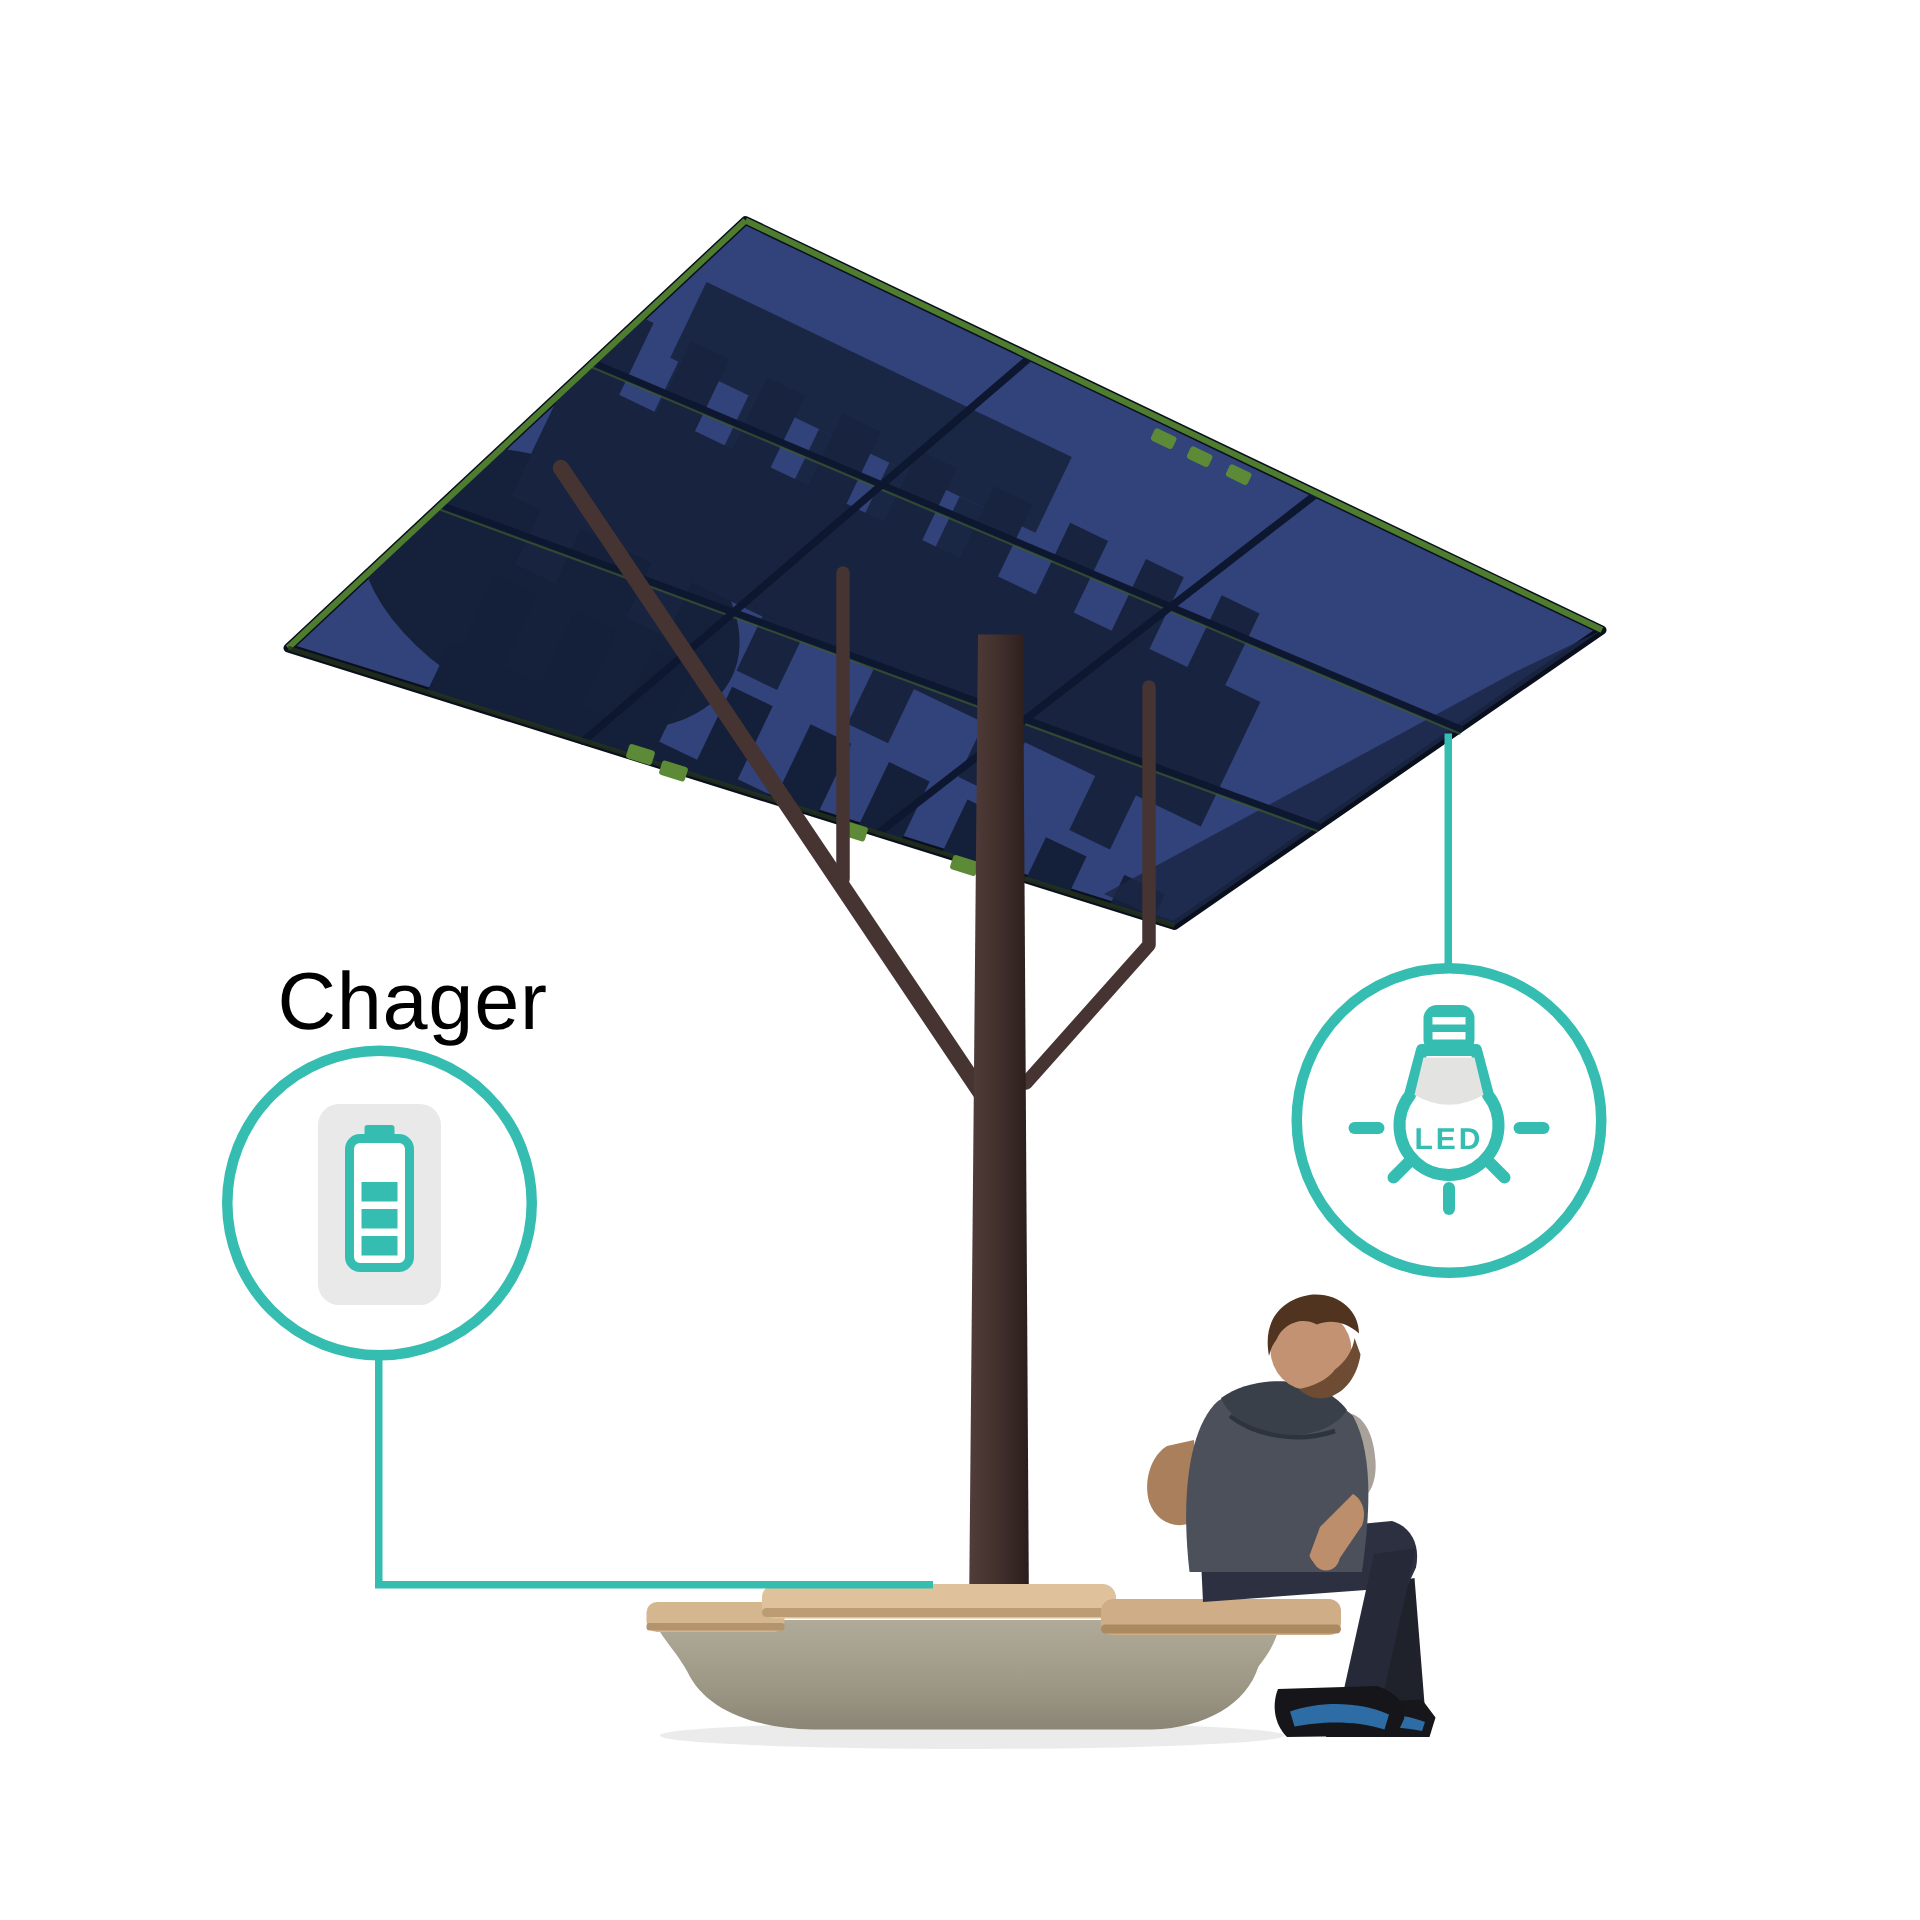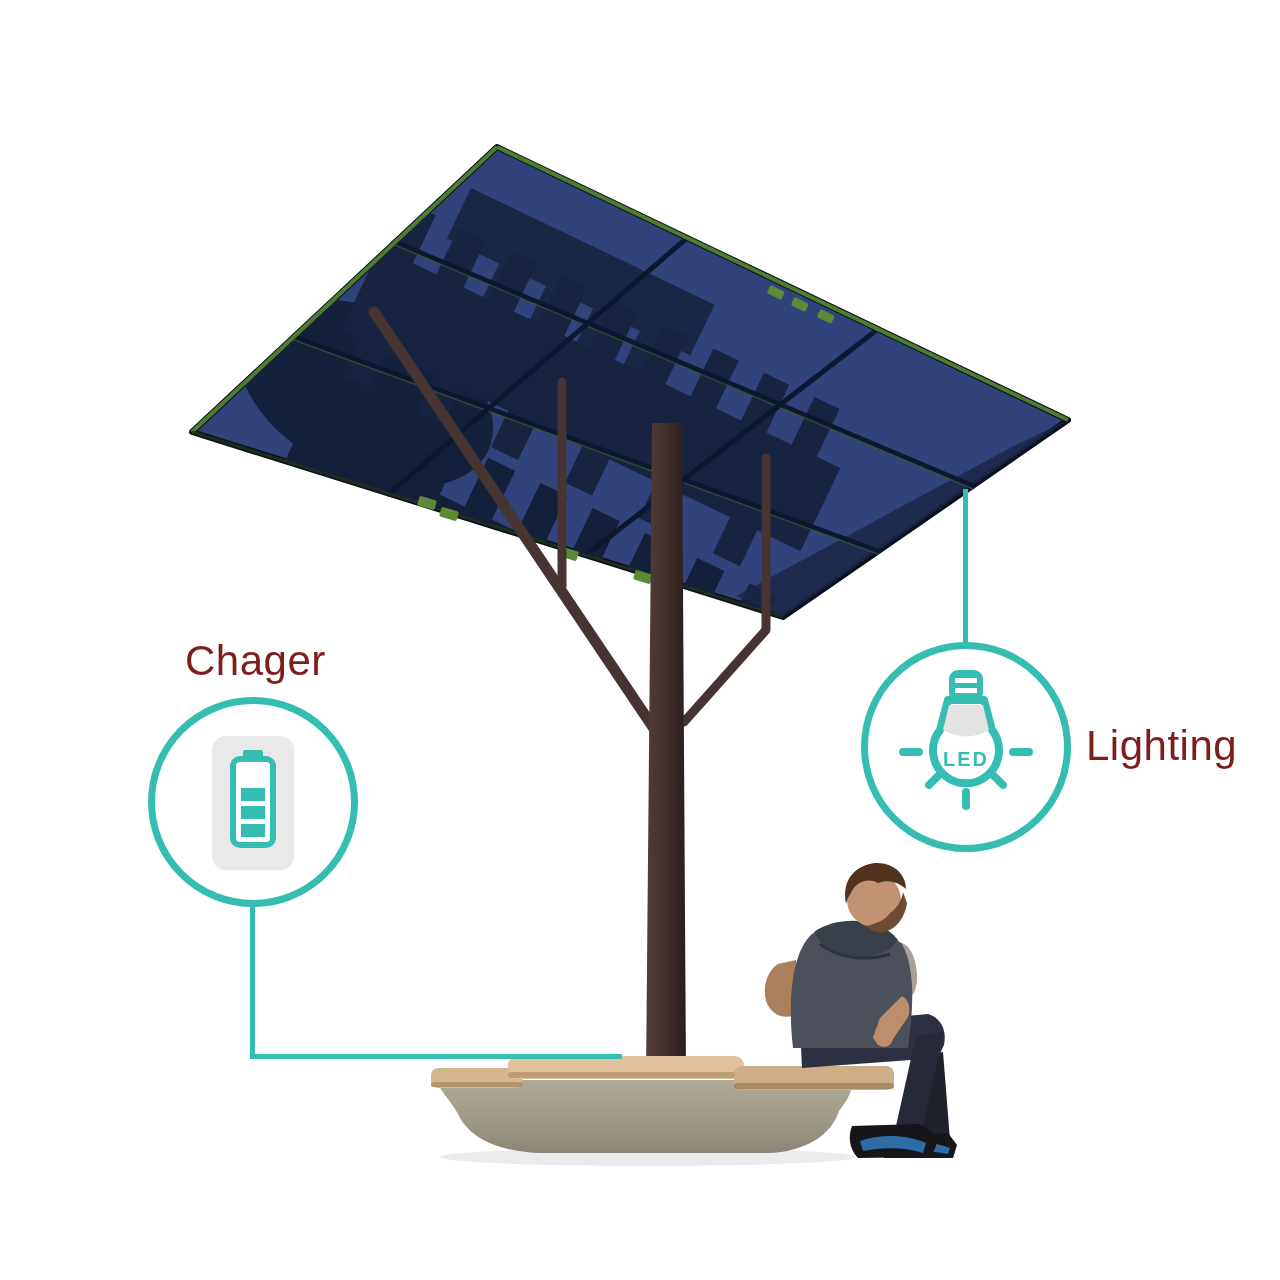"Chager" .callout-label { color: #7f1d1d -> #000000; font-size: 42px -> 54px }
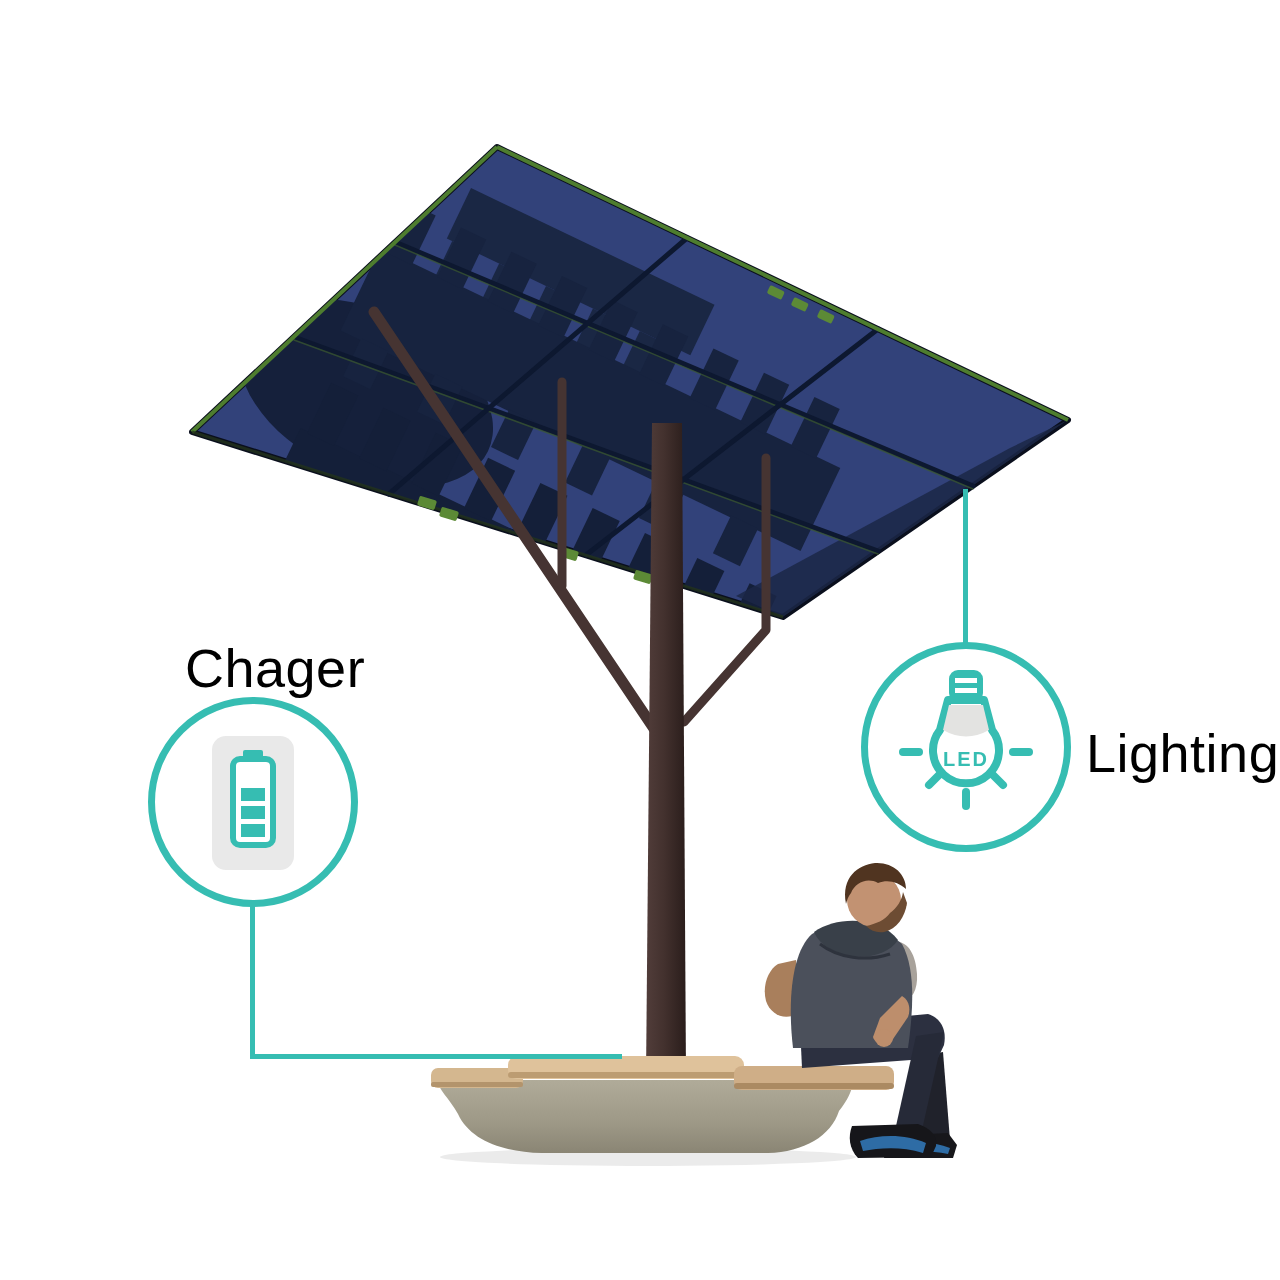"Lighting" div.callout-label { html: <div>Lighting</div> -> none }
